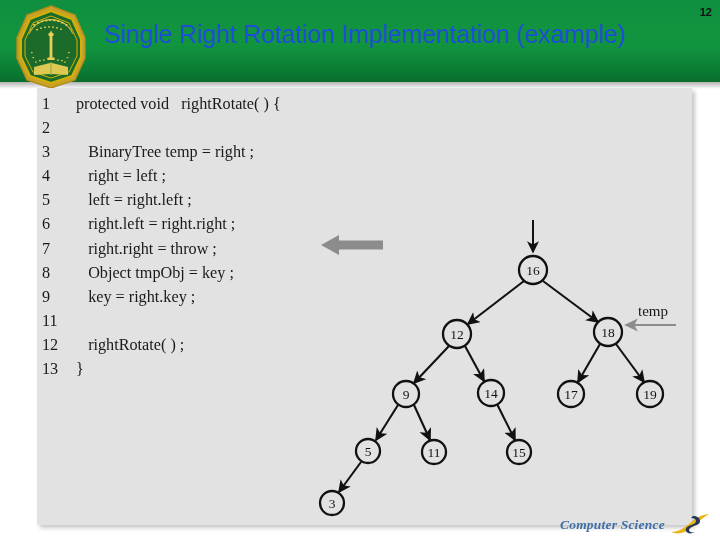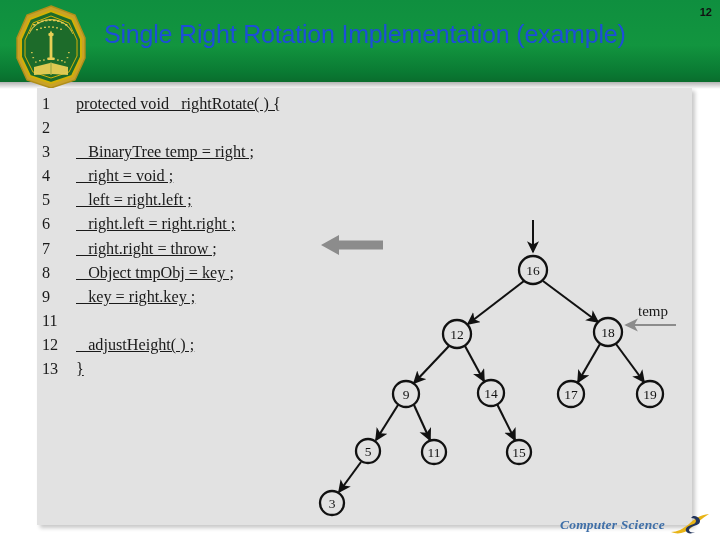"protected void rightRotate( ) {" .code-text { text-decoration: underline -> none }
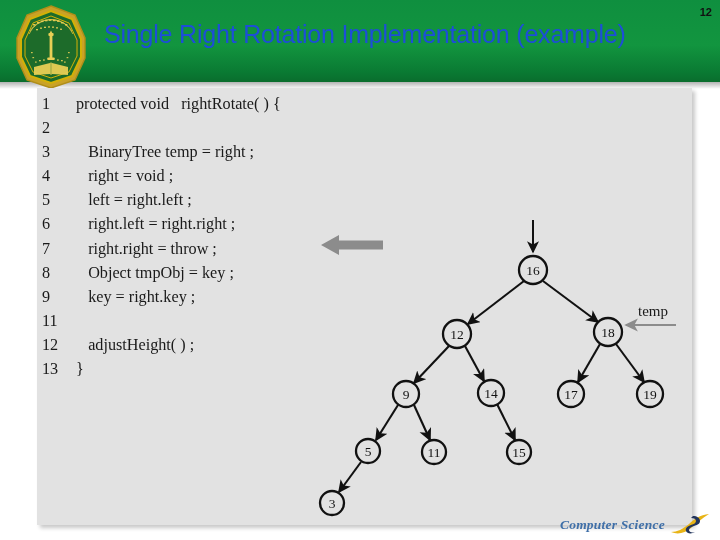"right = void ;" span.code-text { text: void -> left }
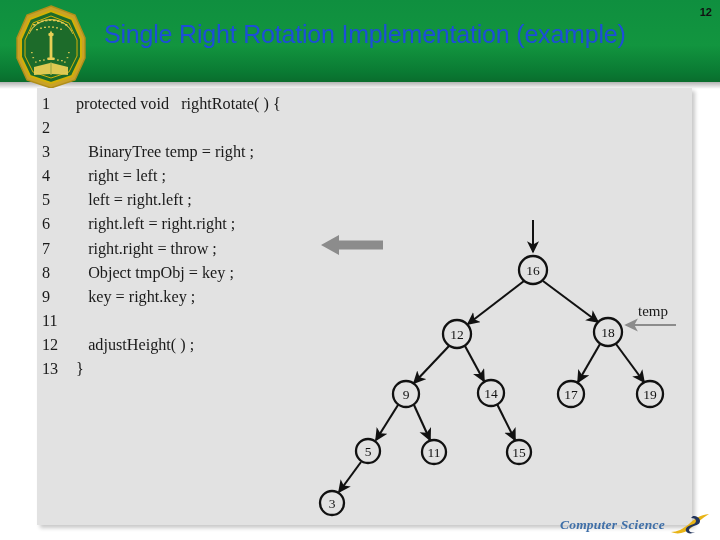"adjustHeight( ) ;" span.code-text { text: adjustHeight -> rightRotate }
